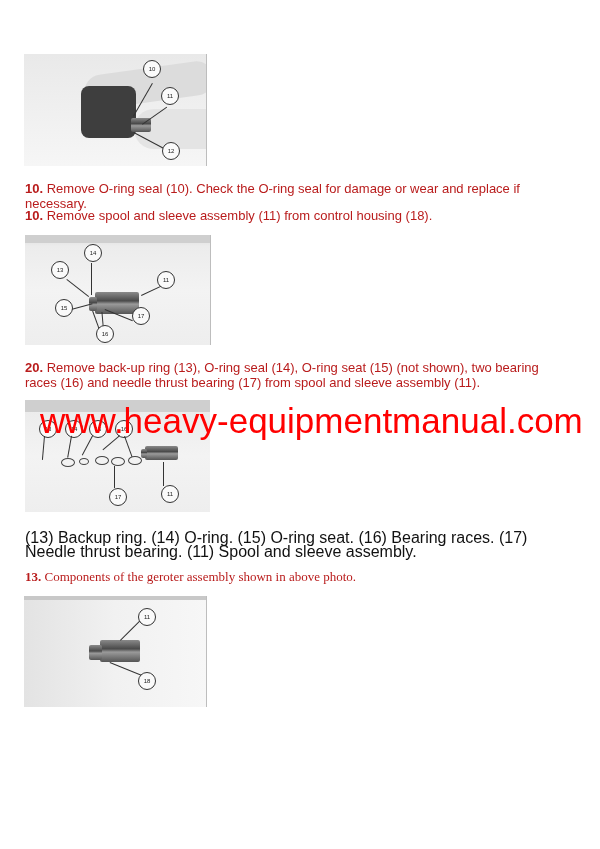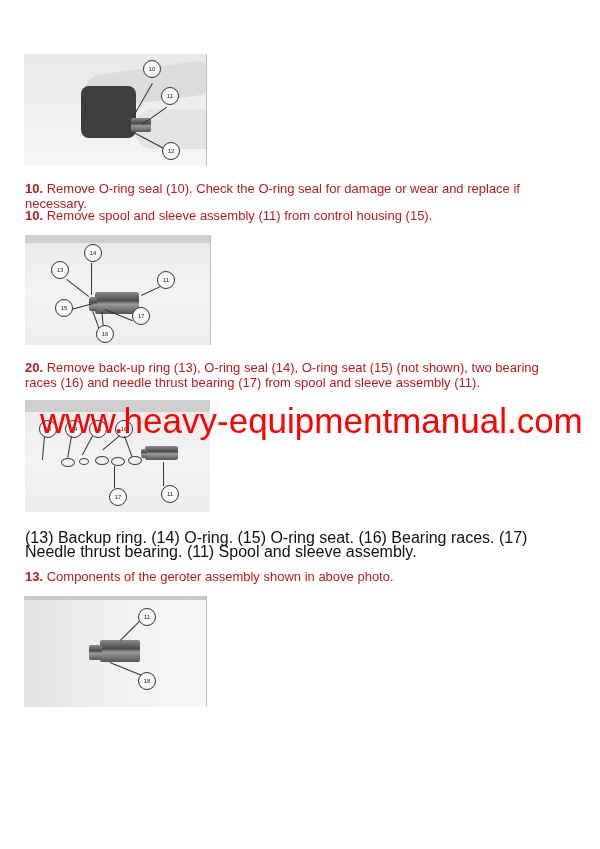"Remove spool and sleeve assembly" span { text: 15 -> 18 }
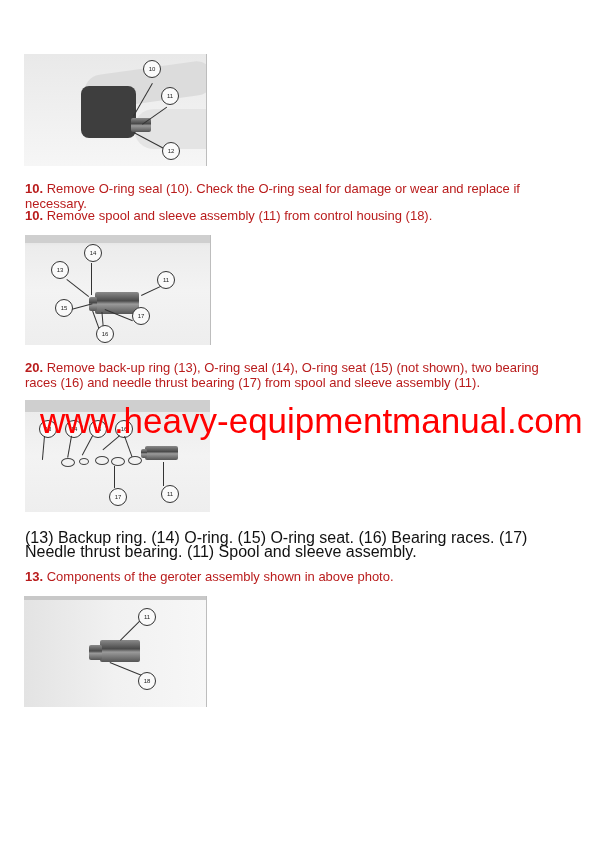"13. Components of the geroter" div.step { font-family: none -> Liberation Serif, serif }
